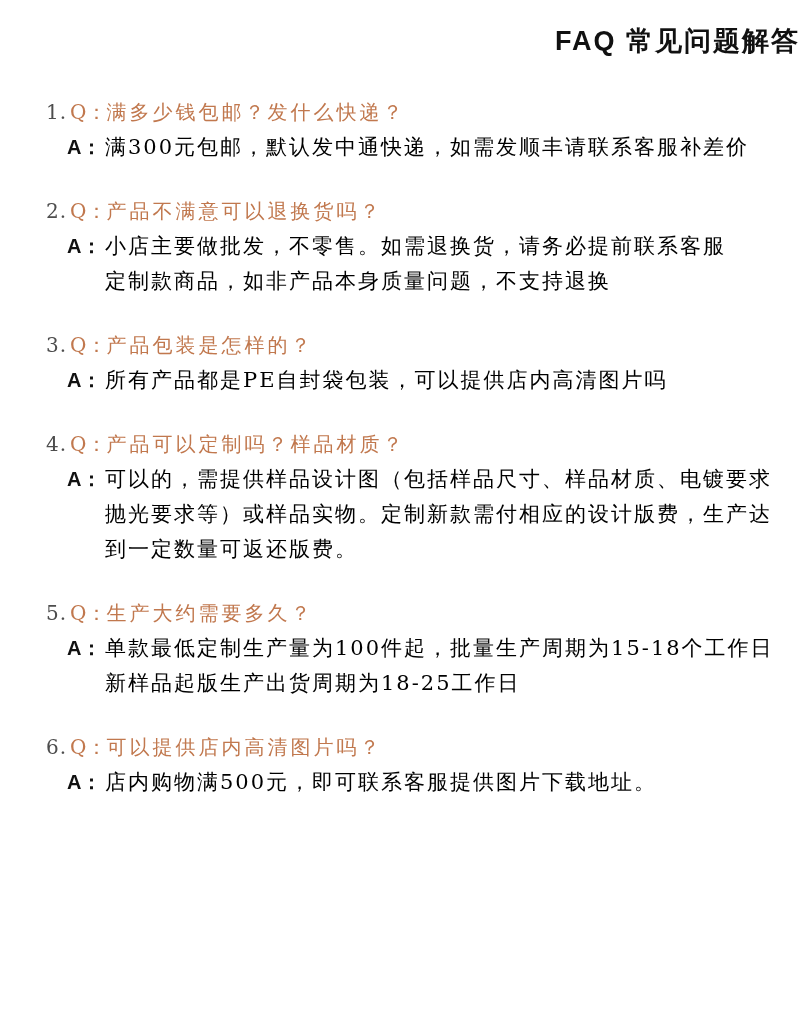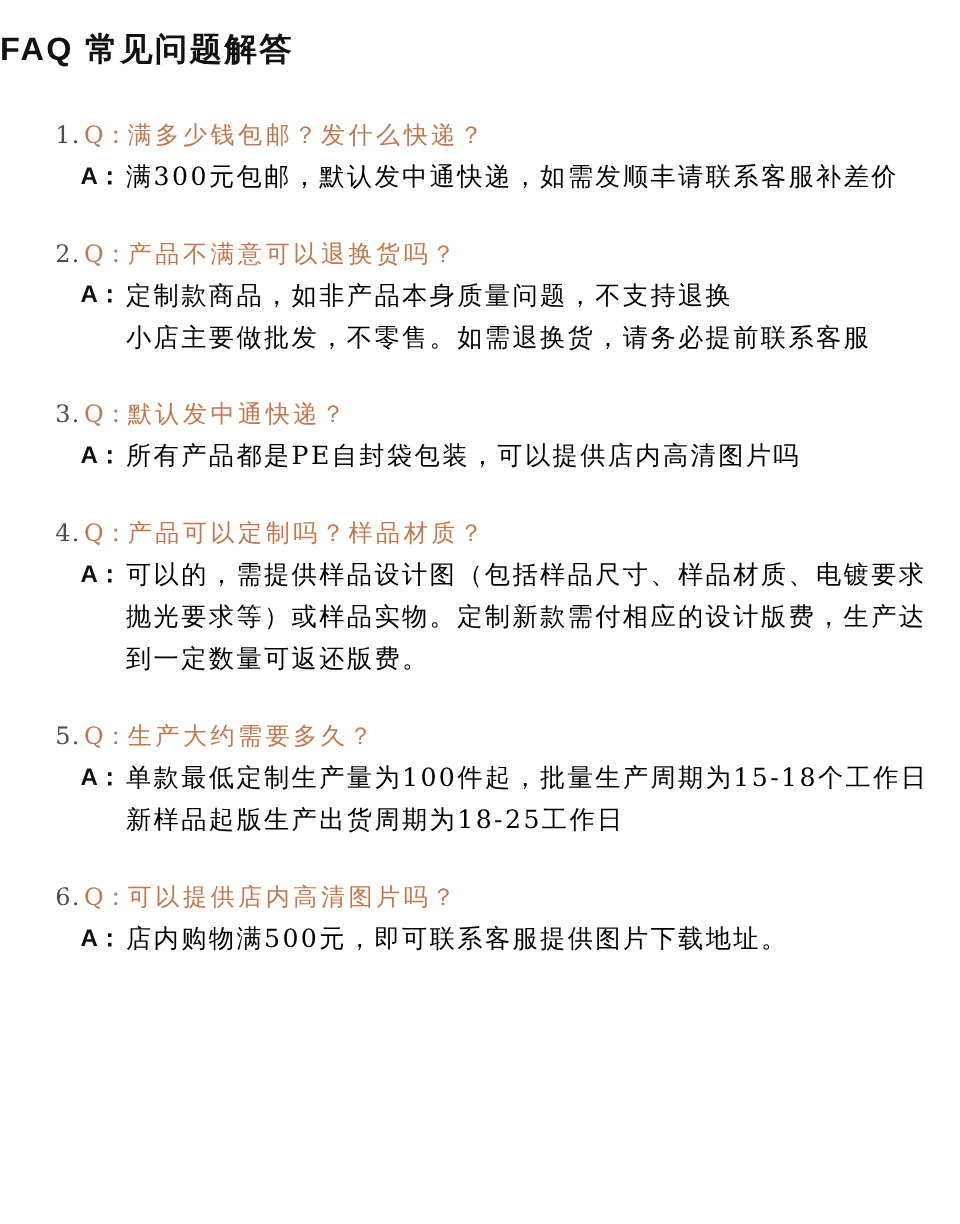"FAQ 常见问题解答" .title { text-align: left -> right }
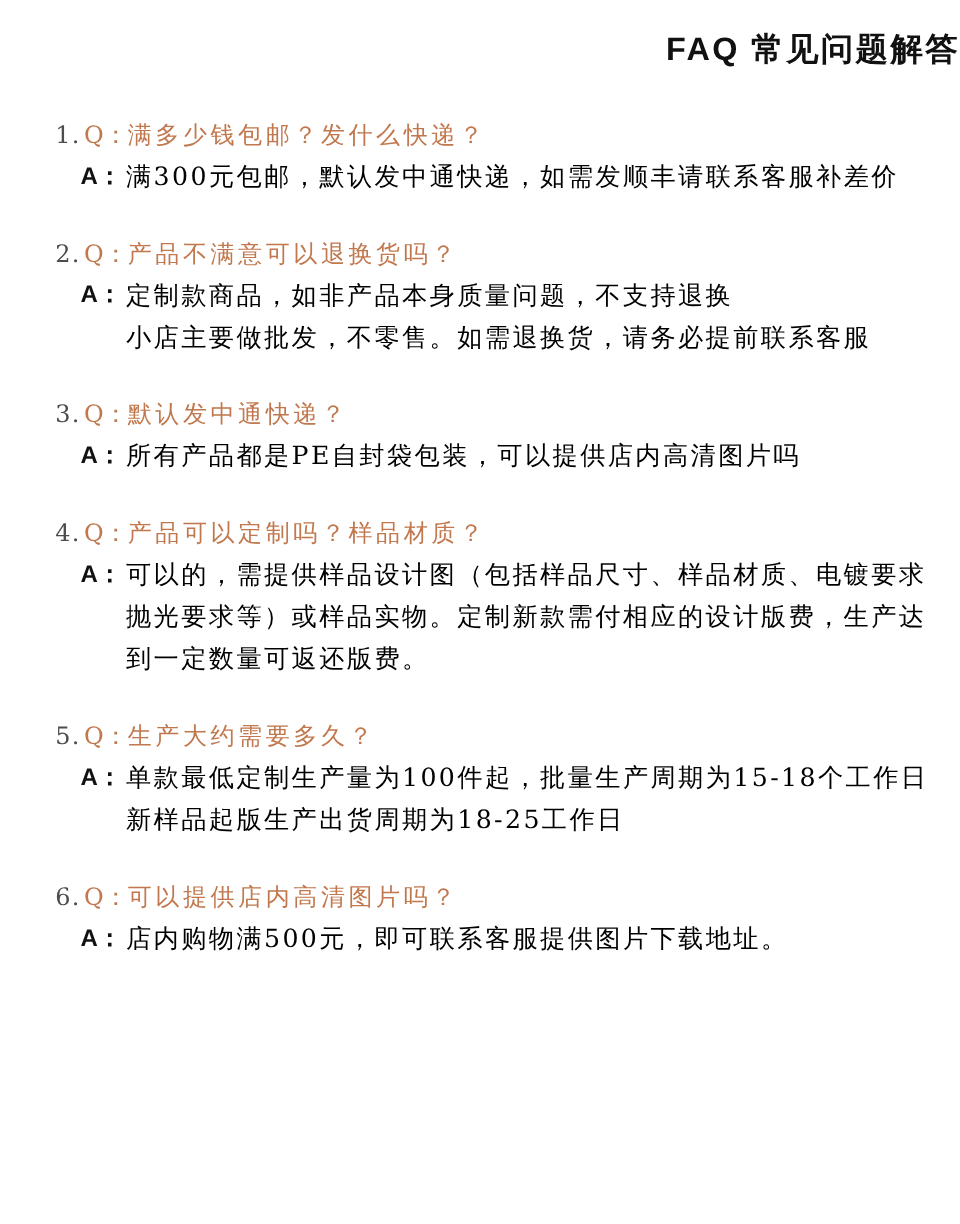"定制款商品，如非产品本身质量问题，不支持退换" div.a-line { order: before "小店主要做批发，不零售。如需退换货，请务必提前联系客服" -> after "小店主要做批发，不零售。如需退换货，请务必提前联系客服" }
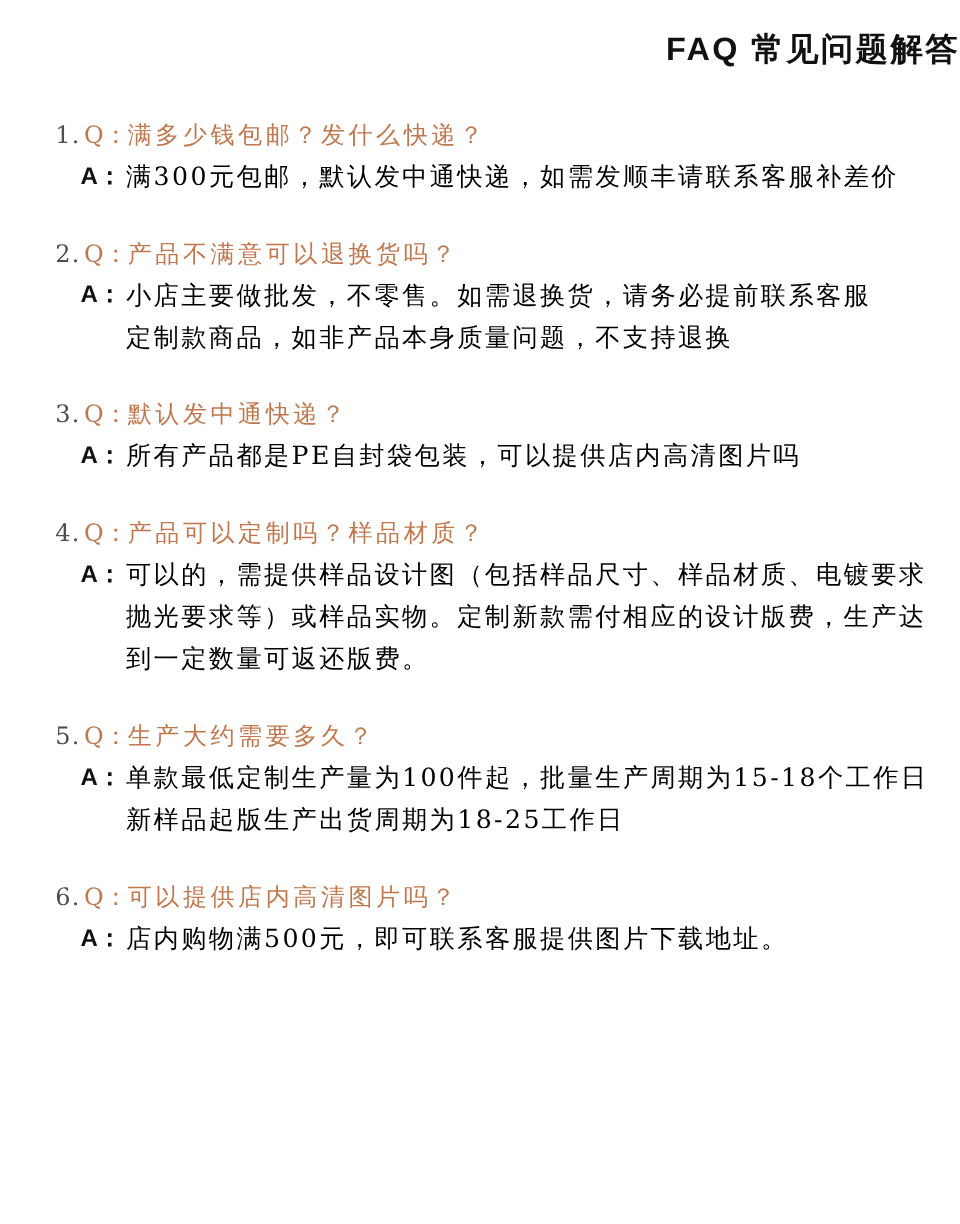"默认发中通快递？" span.q-text { text: 默认发中通快递 -> 产品包装是怎样的 }
